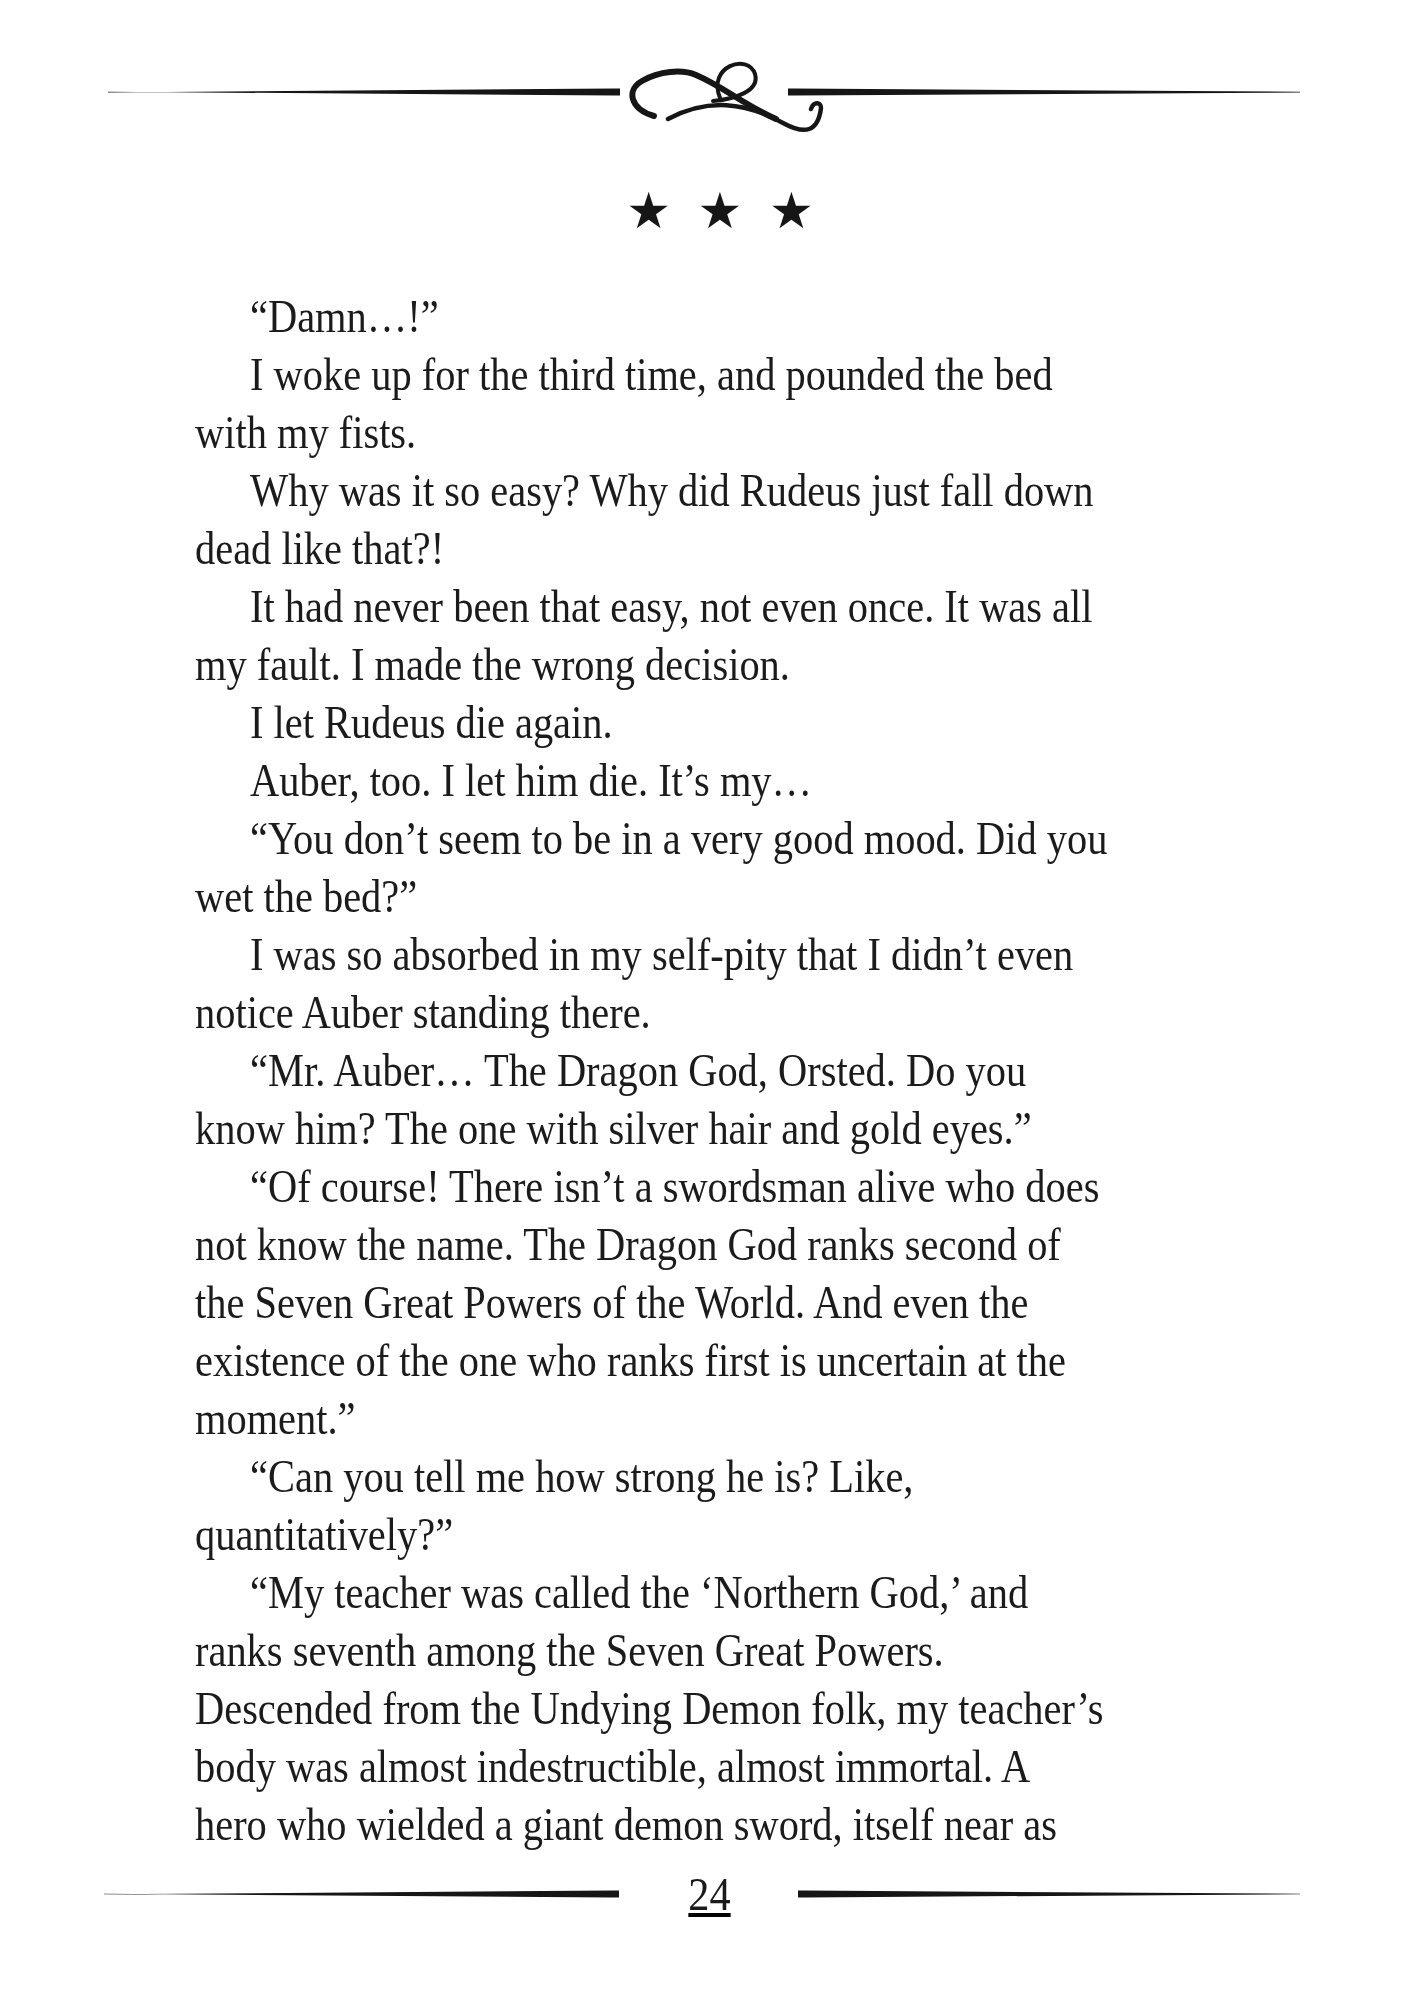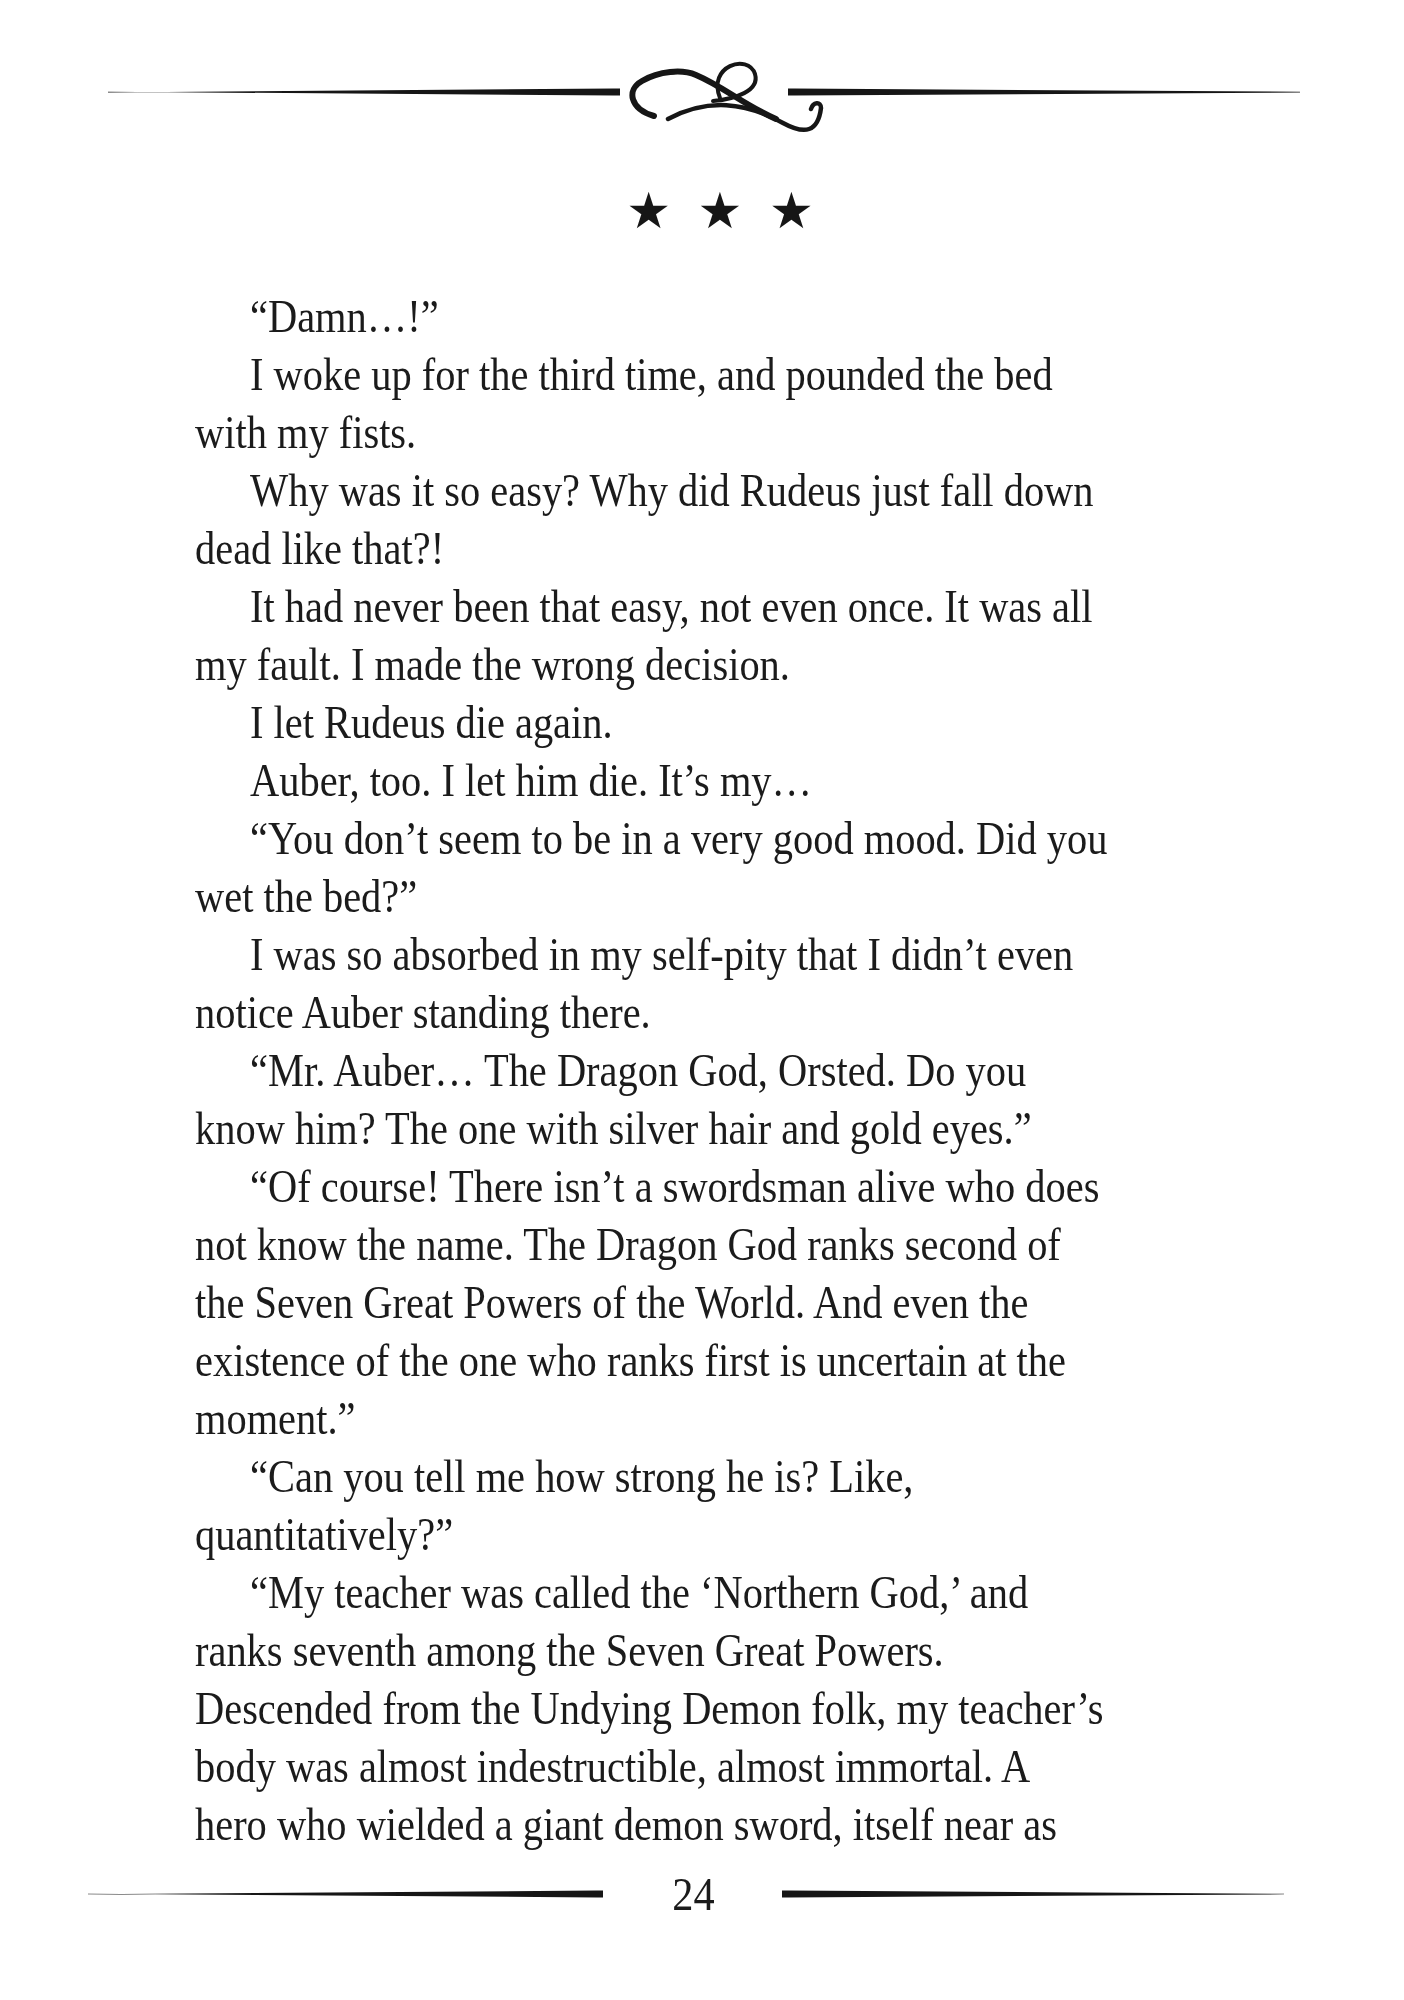"24" .footer { left: 86px -> 102px; text-decoration: none -> underline }
